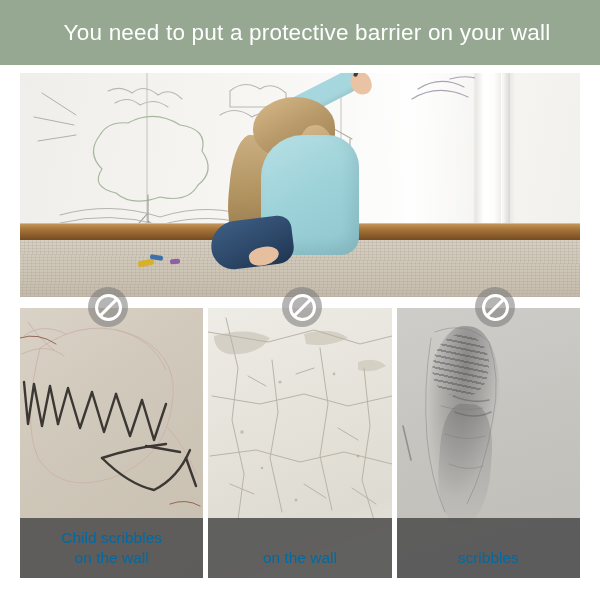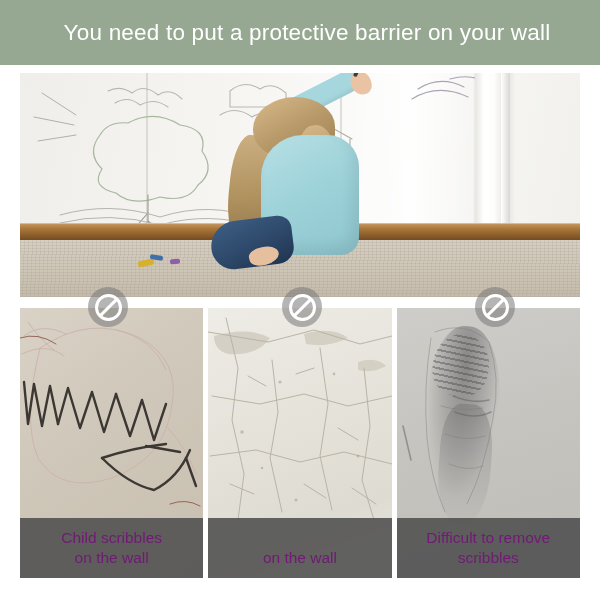"Child scribbles" .caption span { color: #701a75 -> #0369a1 }
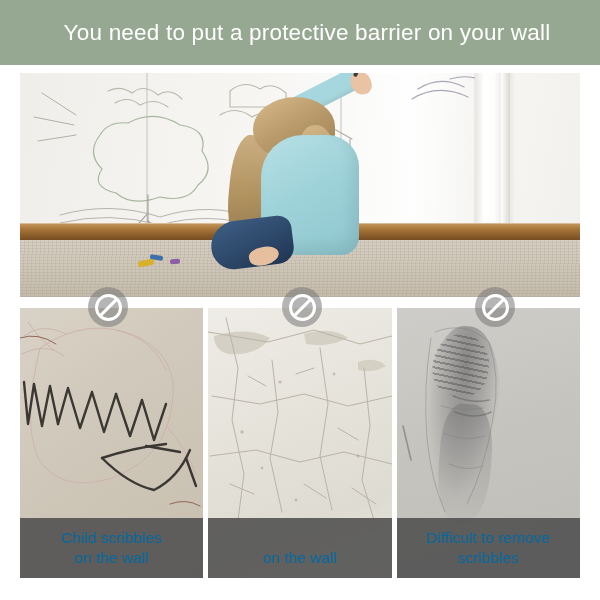"Difficult to remove" span { html: <span>Difficult to remove</span> -> none }
